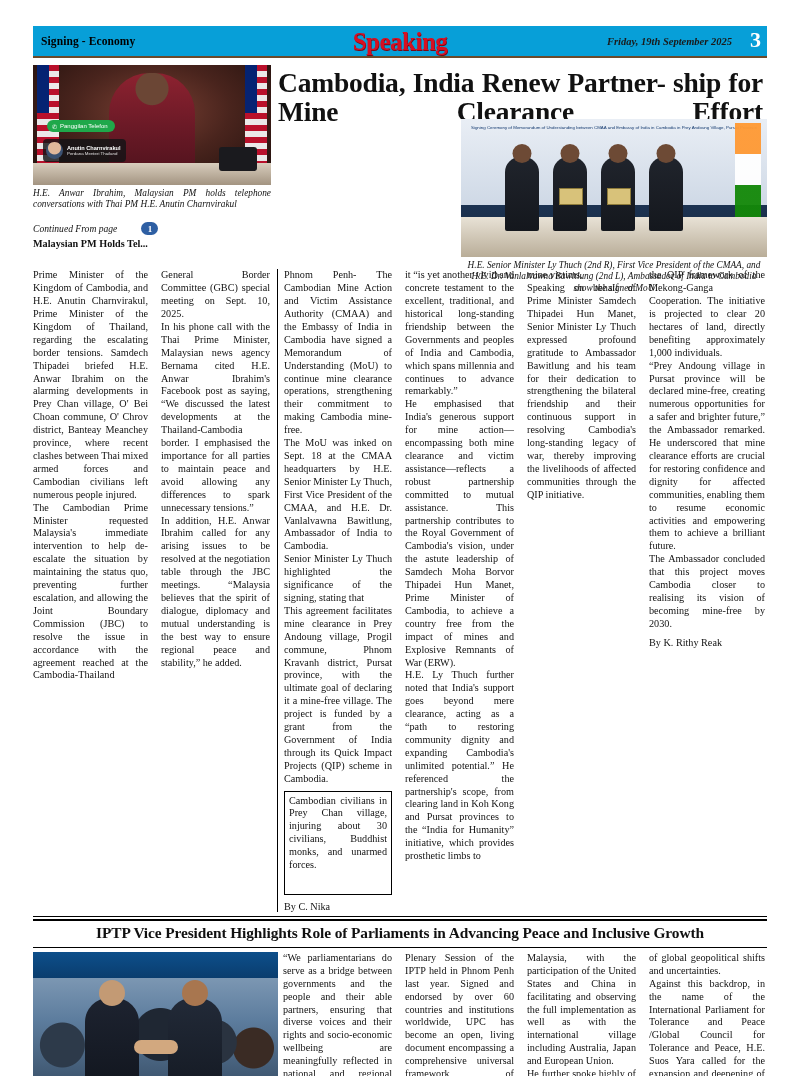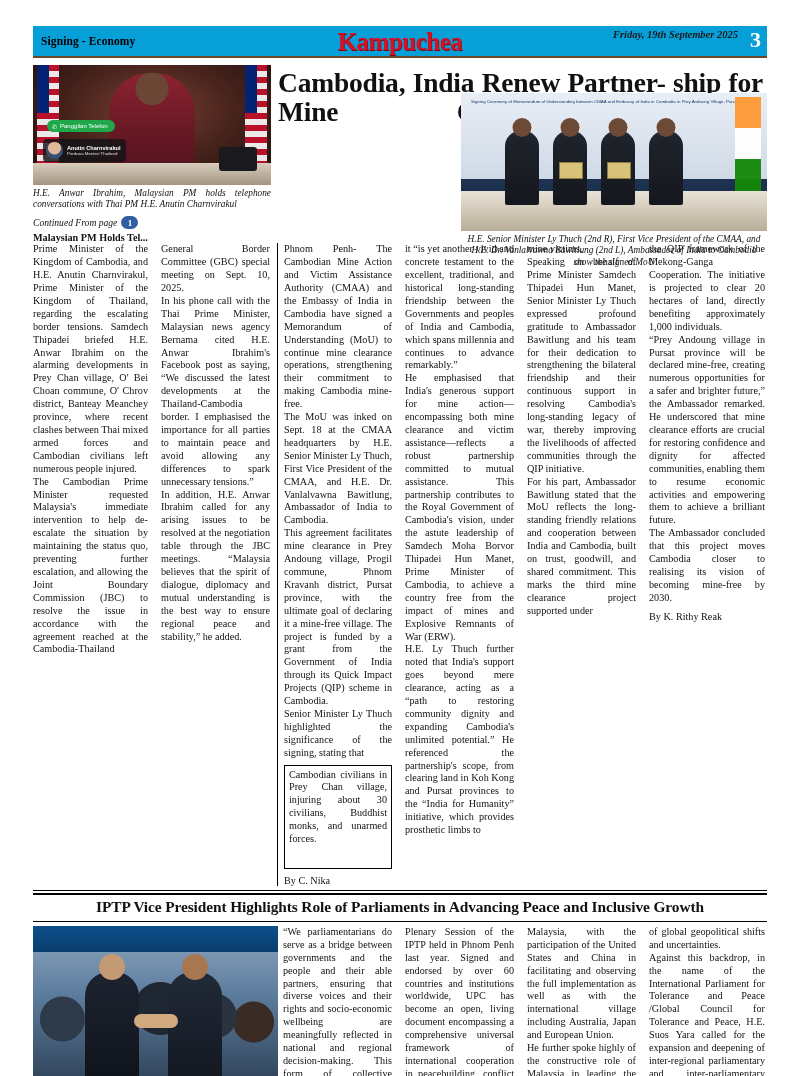"Kampuchea" div.brand { text: Kampuchea -> Speaking }
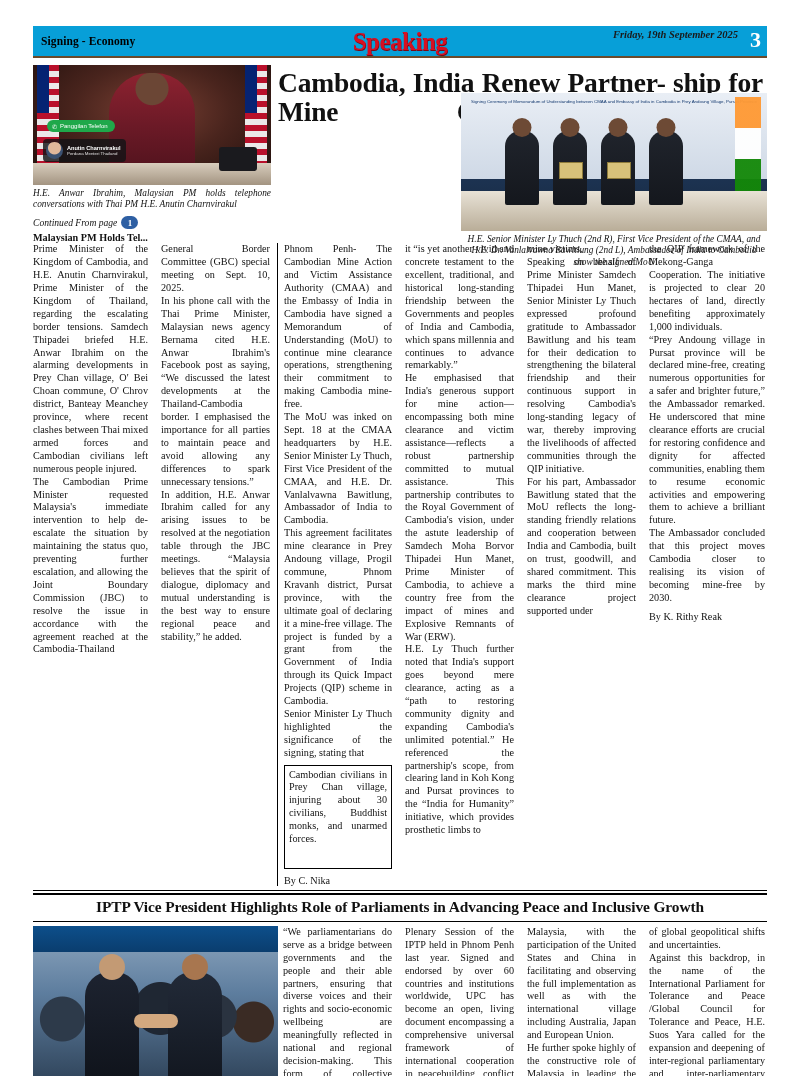"Friday, 19th September 2025" .masthead .right { align-items: none -> center; gap: 12px -> 18px }
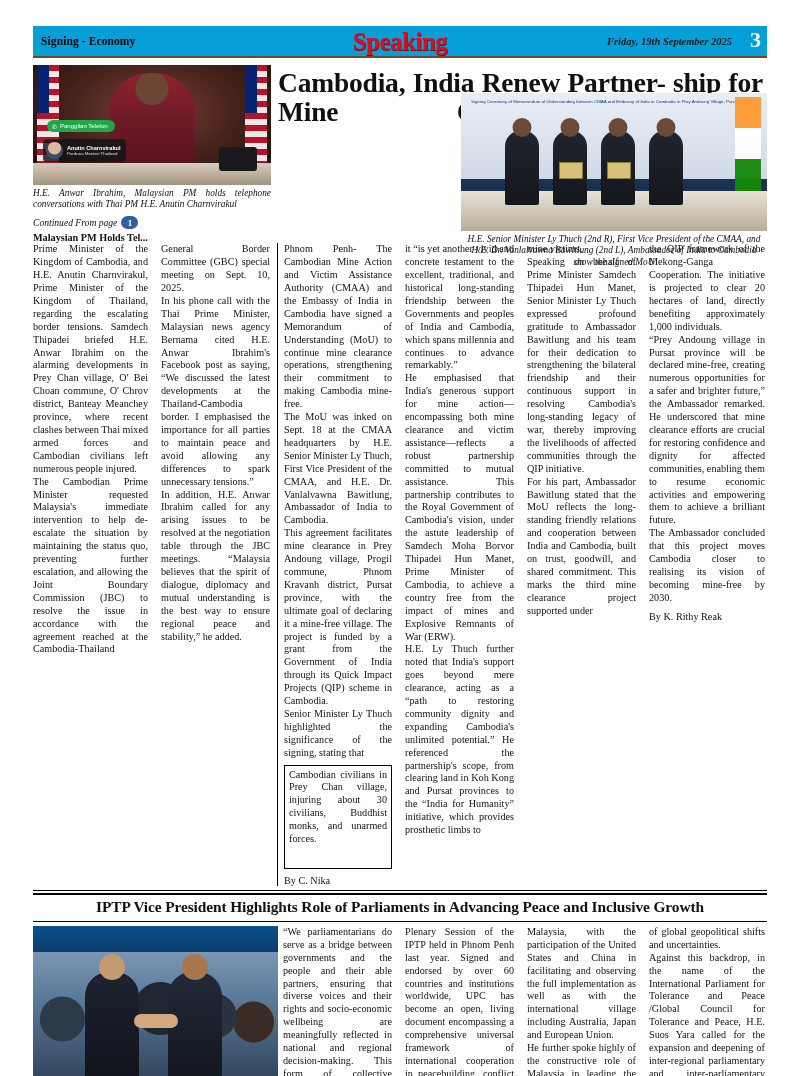"Continued From page" .contfrom { gap: 4px -> 24px; margin-top: 6px -> 12px }
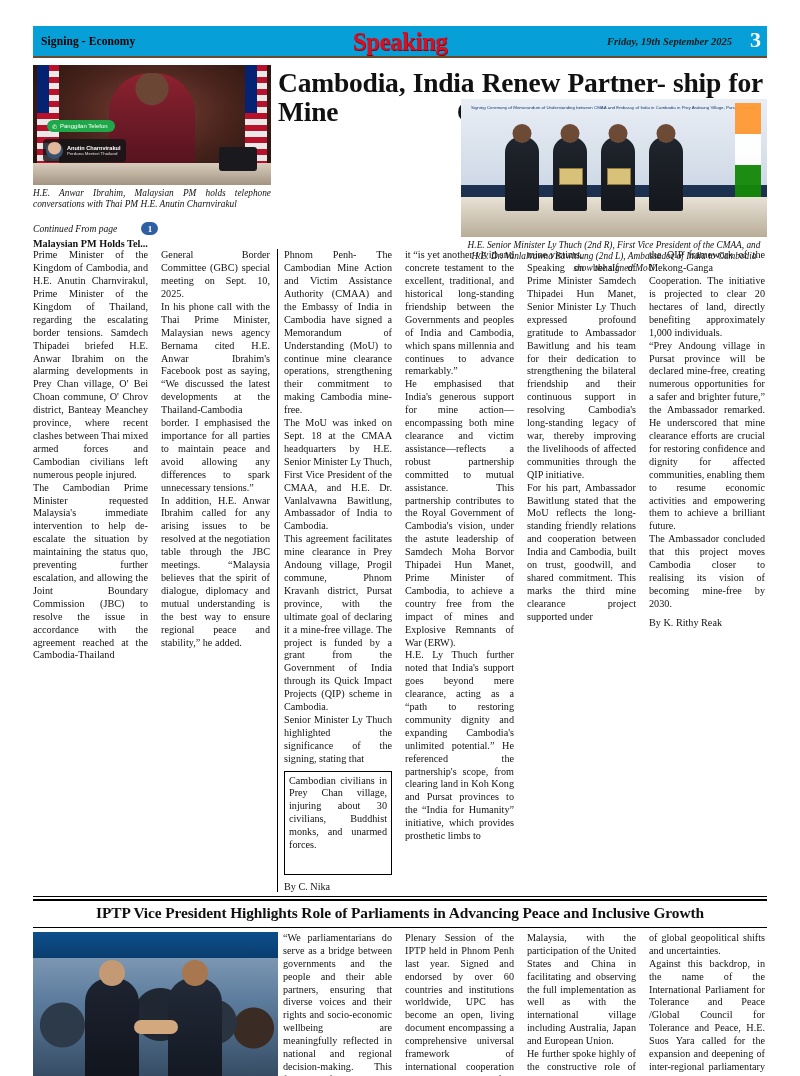"Malaysian PM Holds Tel..." .conttitle { margin-bottom: 0 -> 20px }
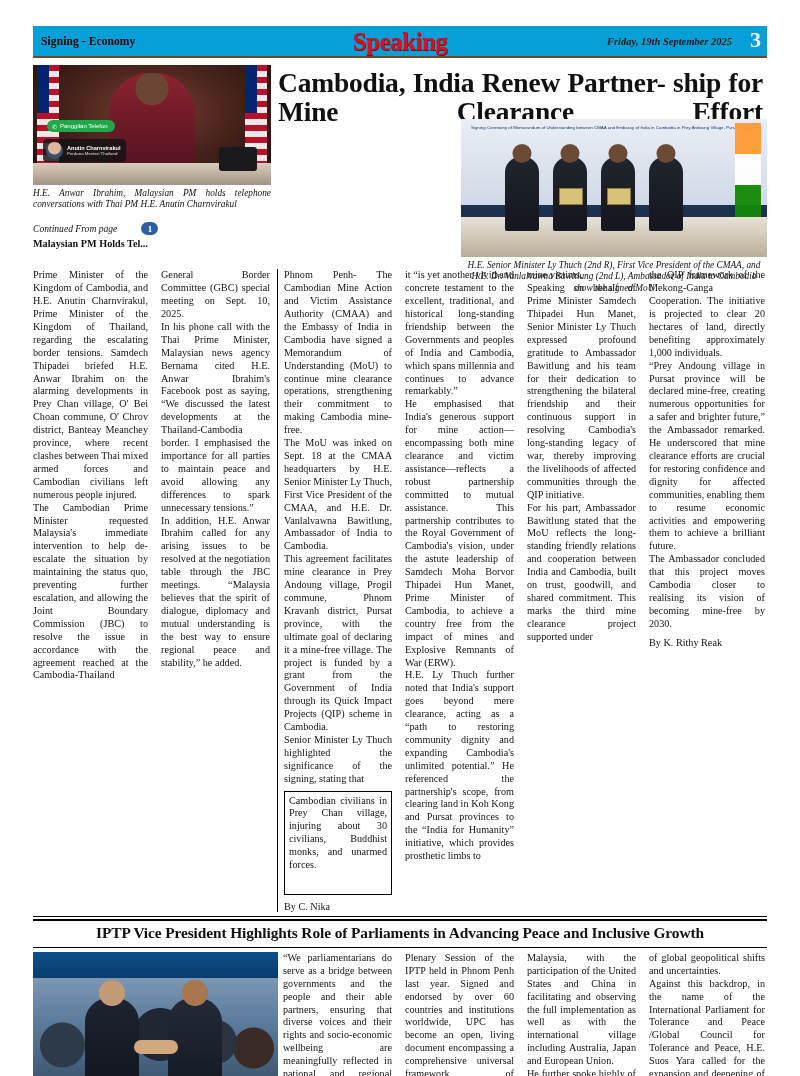"For his part, Ambassador Bawitlung" p.body { html: <p>For his part, Ambassador Bawitlung stated that the MoU reflects the long-standing friendly relations and cooperation between India and Cambodia, built on trust, goodwill, and shared commitment. This marks the third mine clearance project supported under</p> -> none }
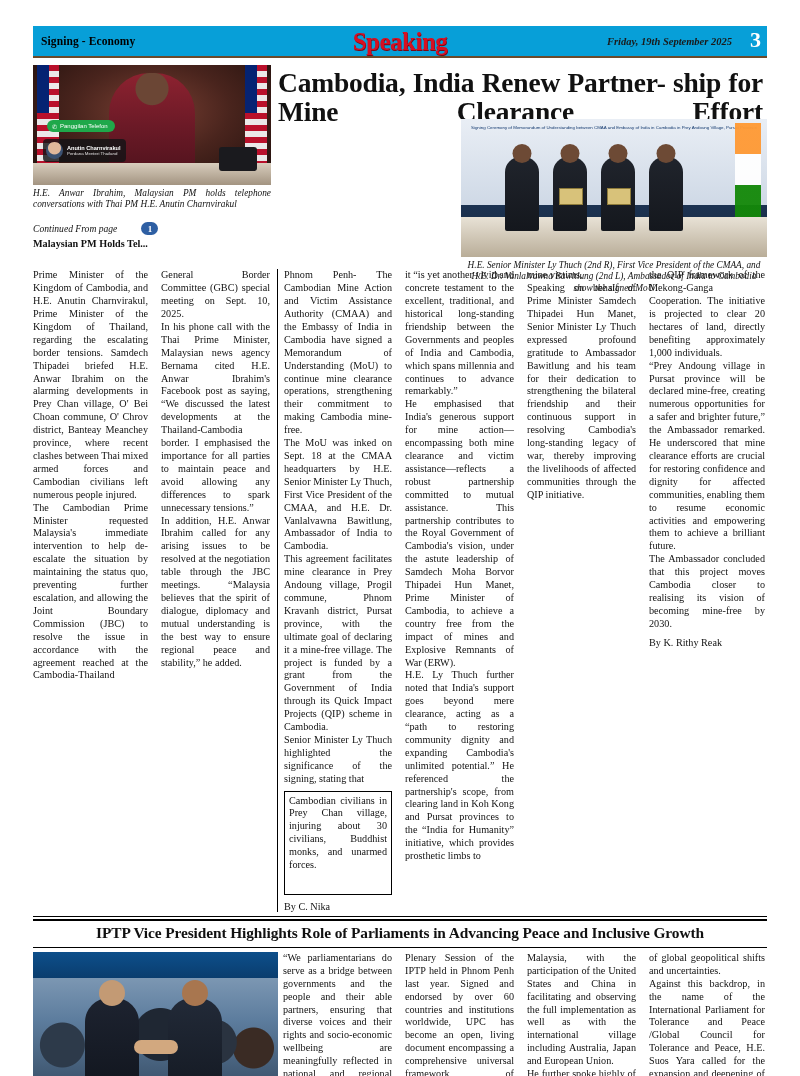"This agreement facilitates mine" p.body { order: before "Senior Minister Ly Thuch highlighted" -> after "Senior Minister Ly Thuch highlighted" }
